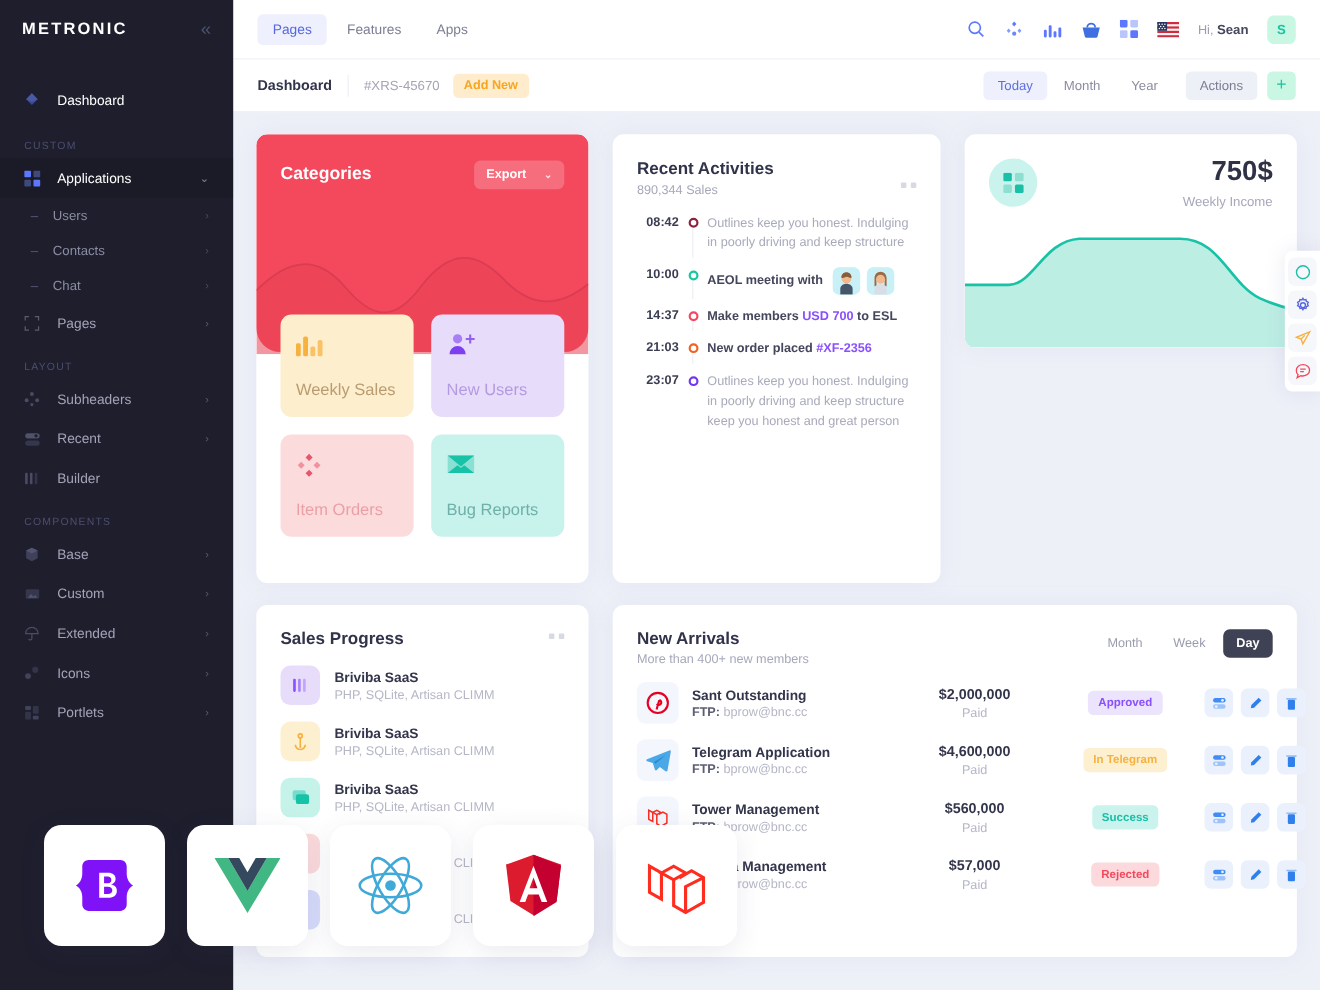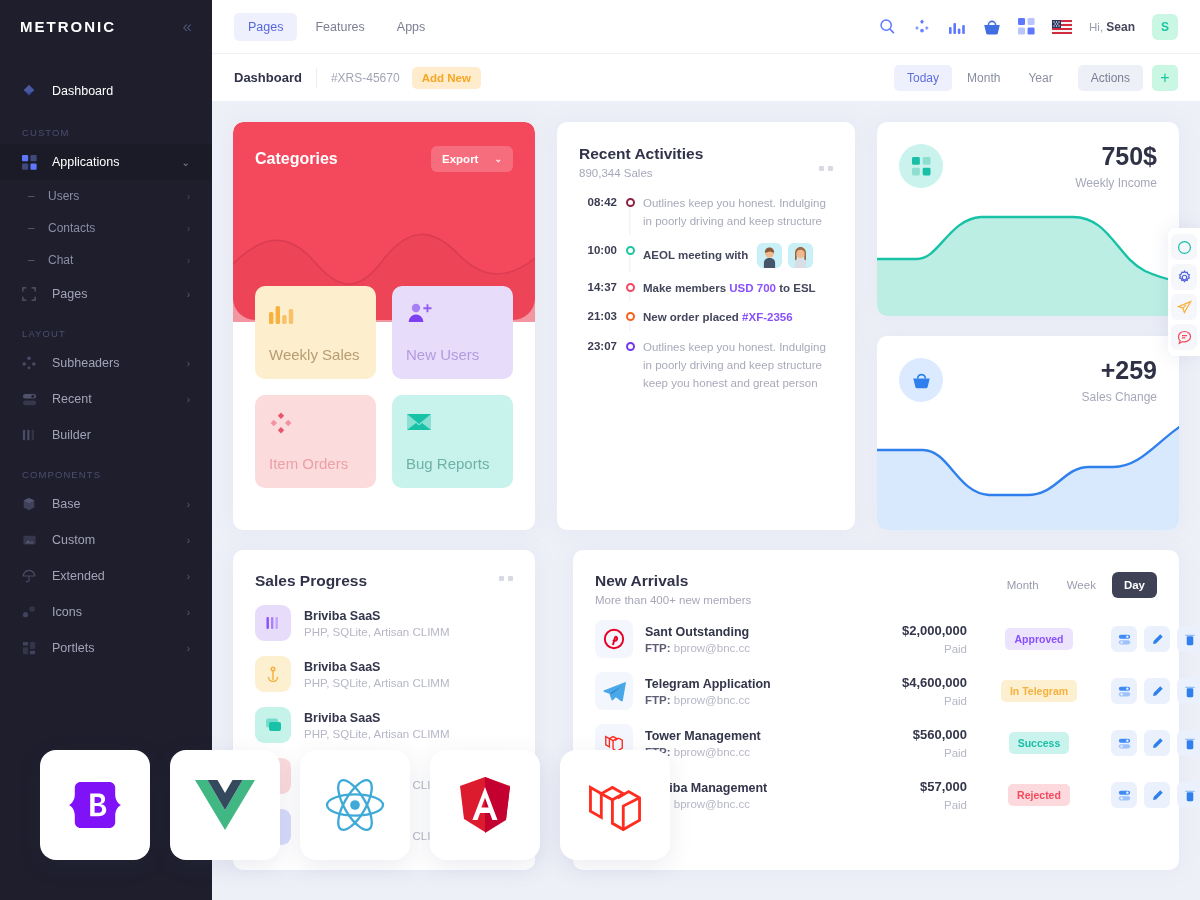"+259" div.card { html: <div> <div> <span> <svg> <path></path> <path></path> </svg> </span> <span> <div>+259</div> <div>Sales Change</div> </span> </div> <svg> <path></path> <path></path> </svg> </div> -> none }
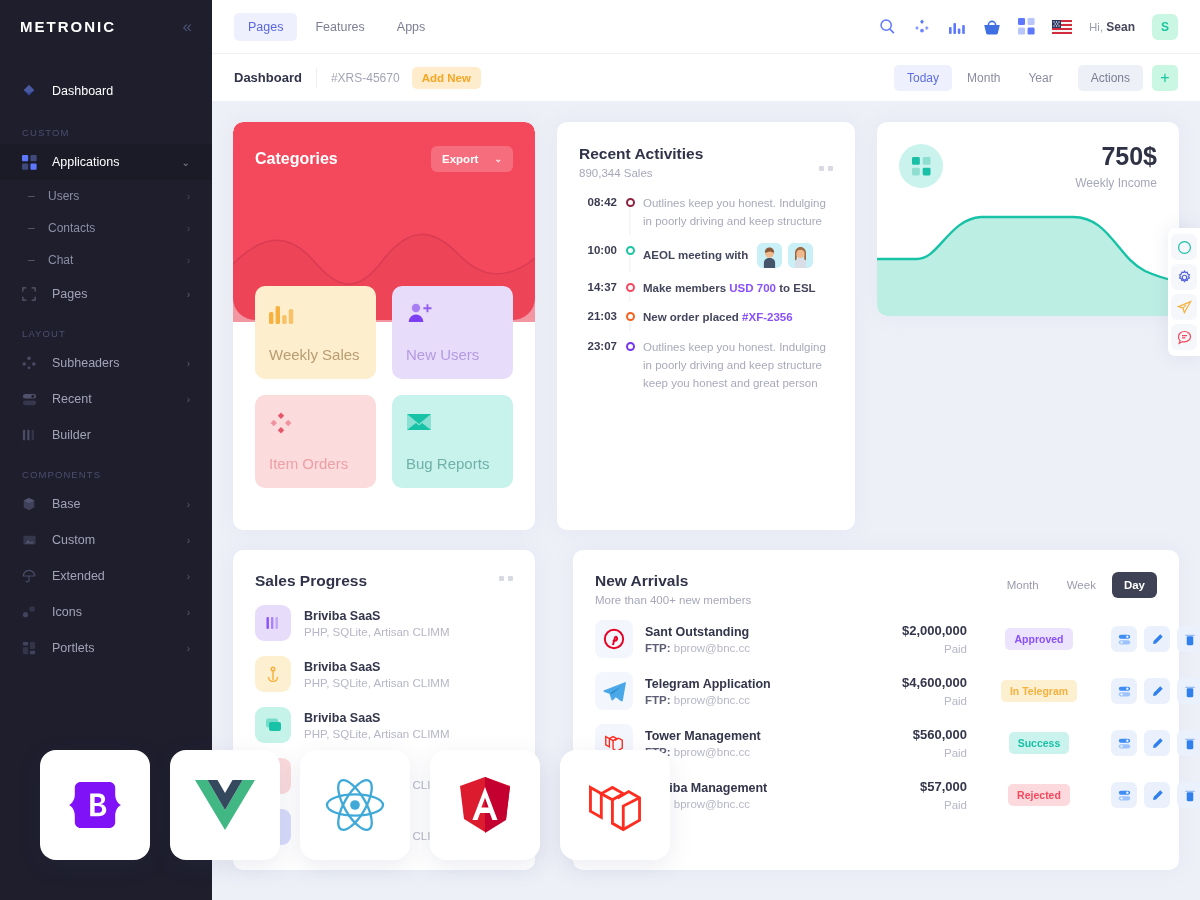"New Arrivals" .na-card { margin-left: 16px -> none }
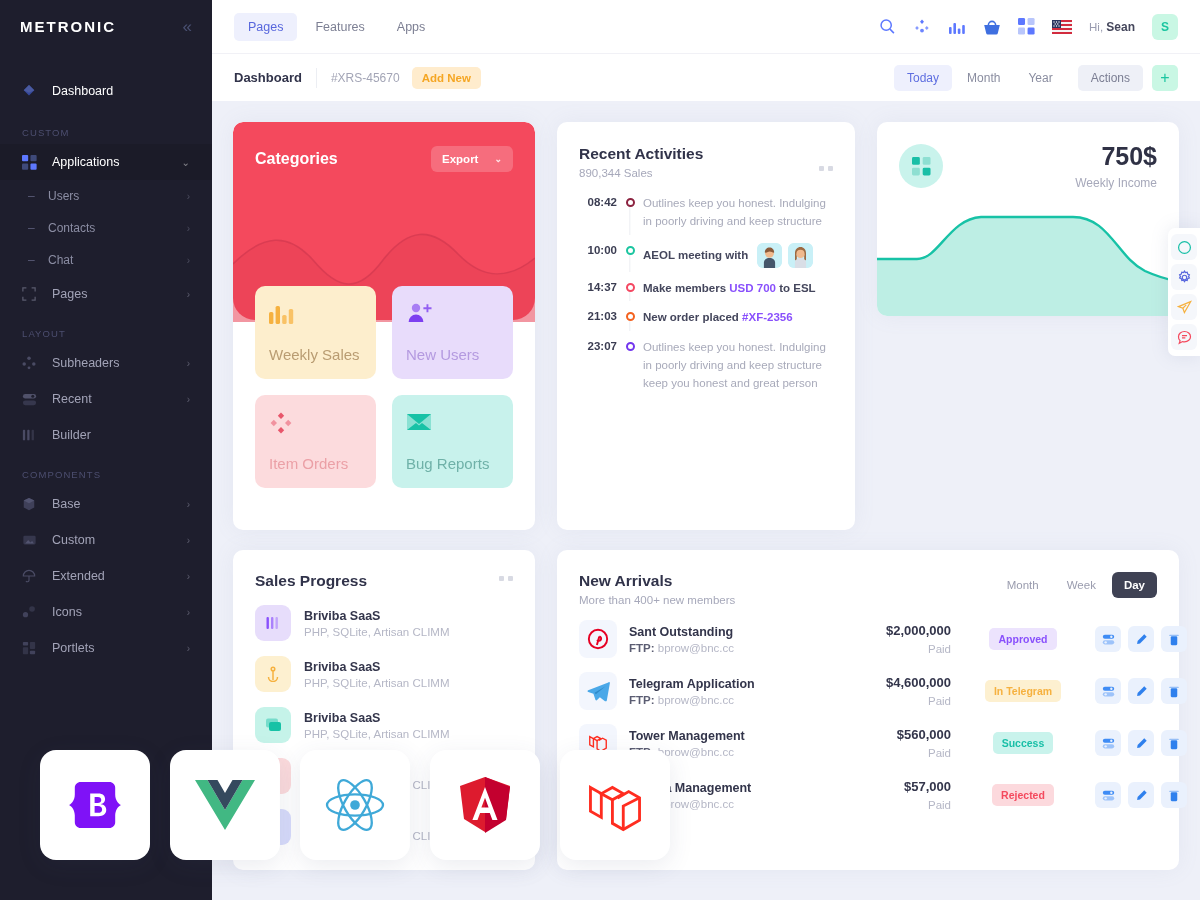"$2,000,000" .na-amt { text-align: right -> center }
